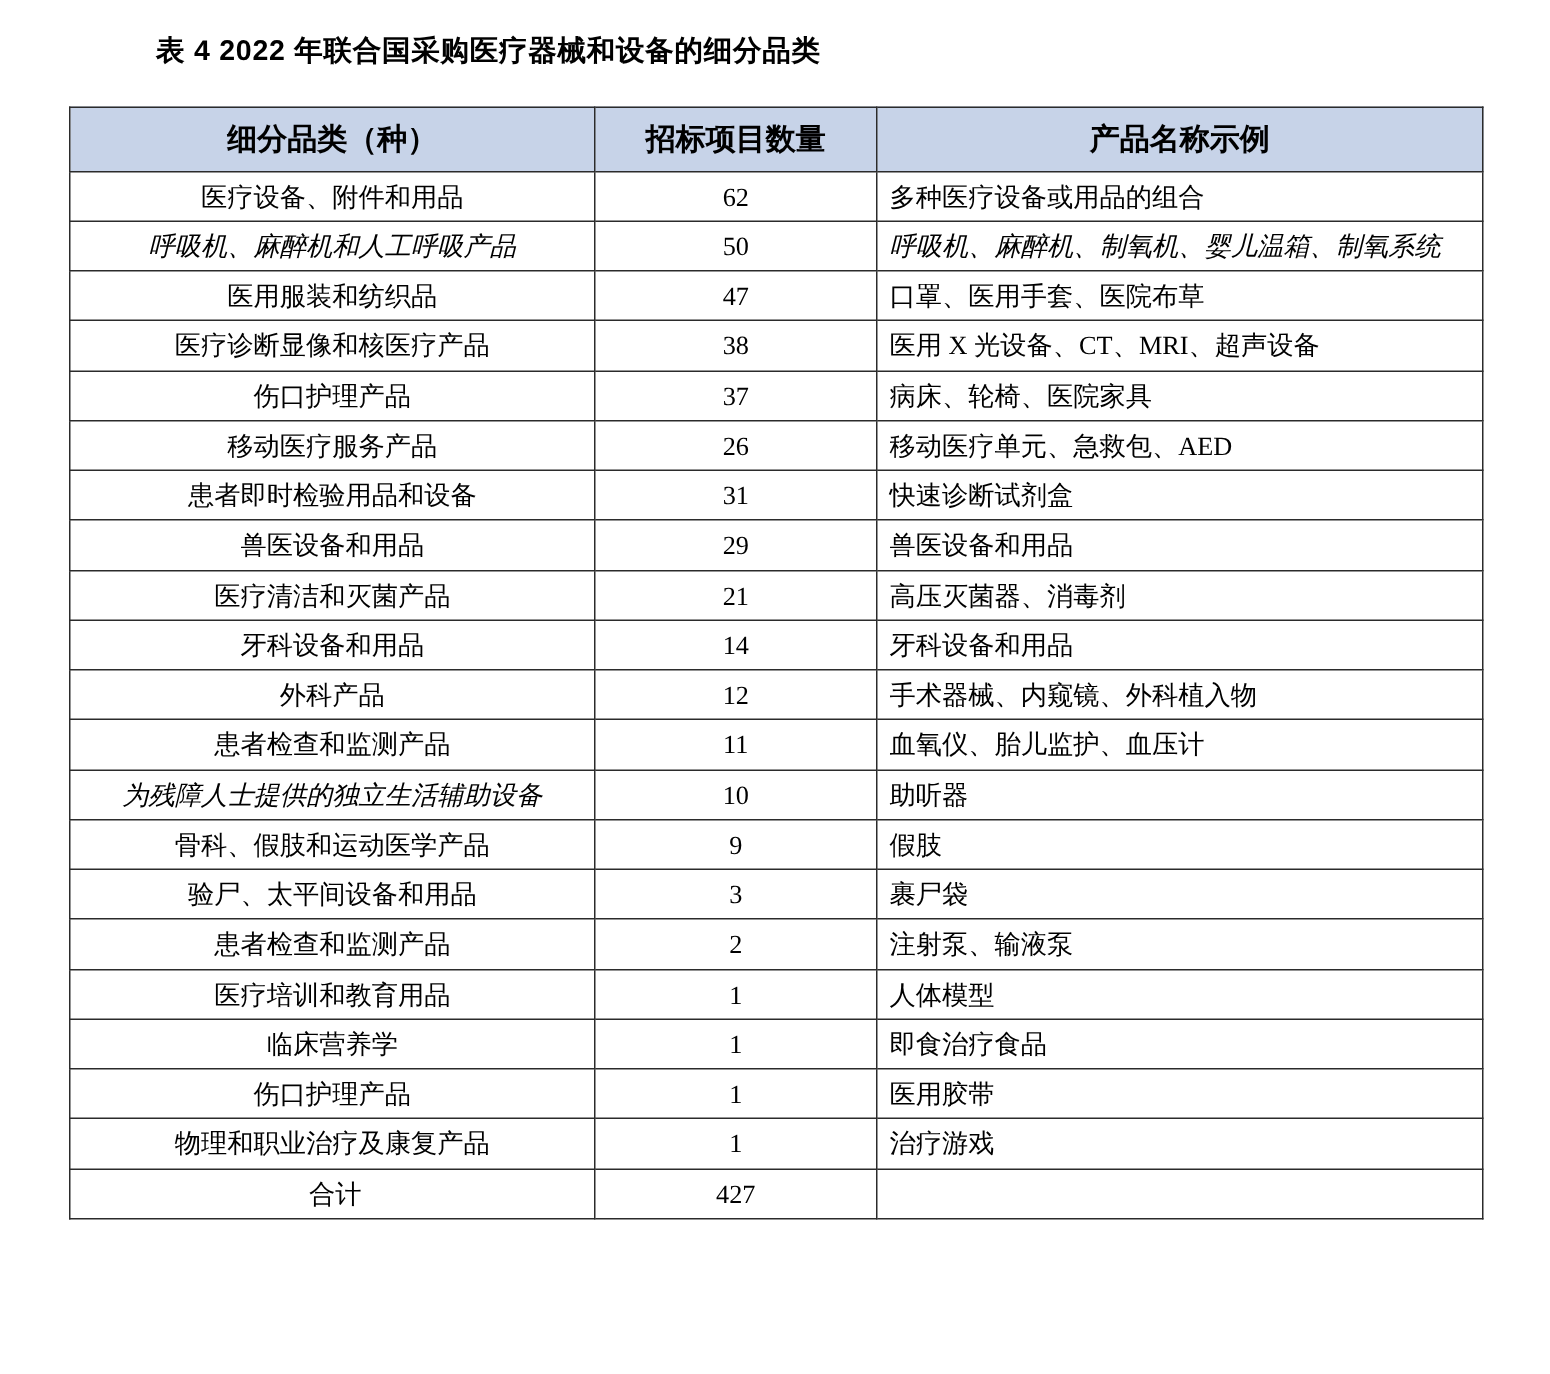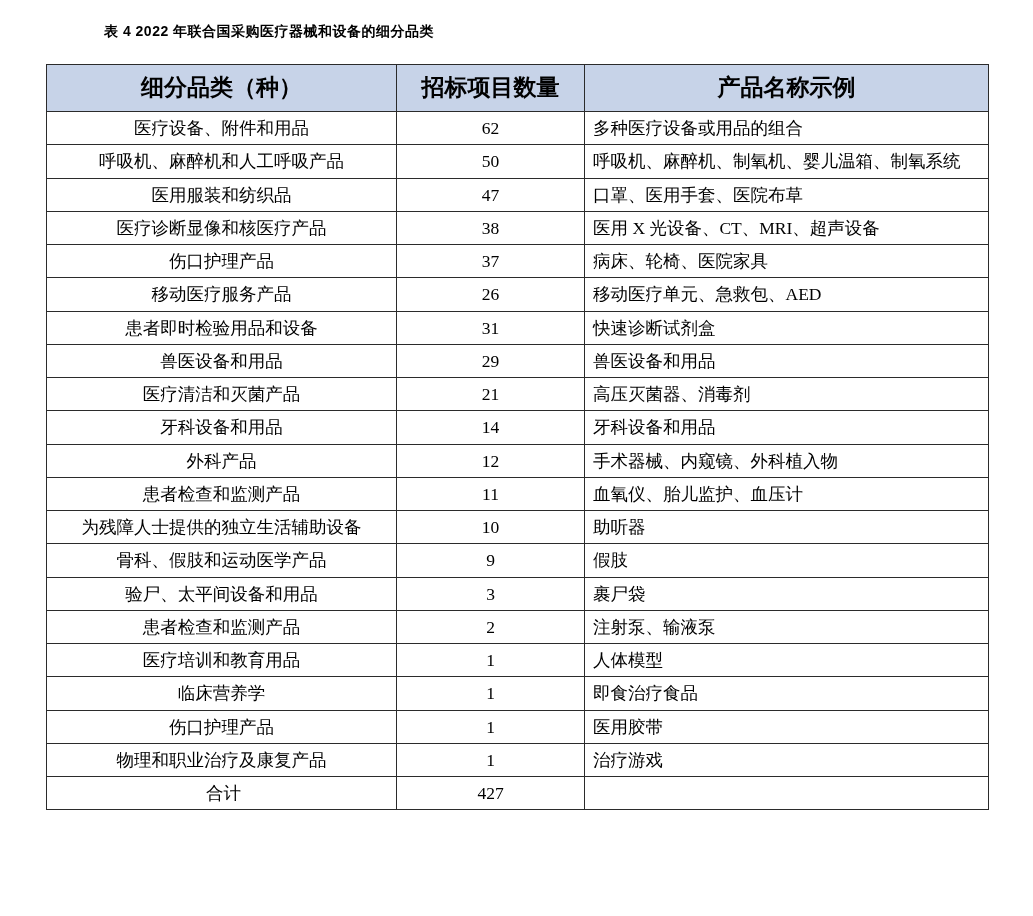"表 4 2022 年联合国采购医疗器械和设备的细分品类" .table-title { font-size: 14px -> 19px }
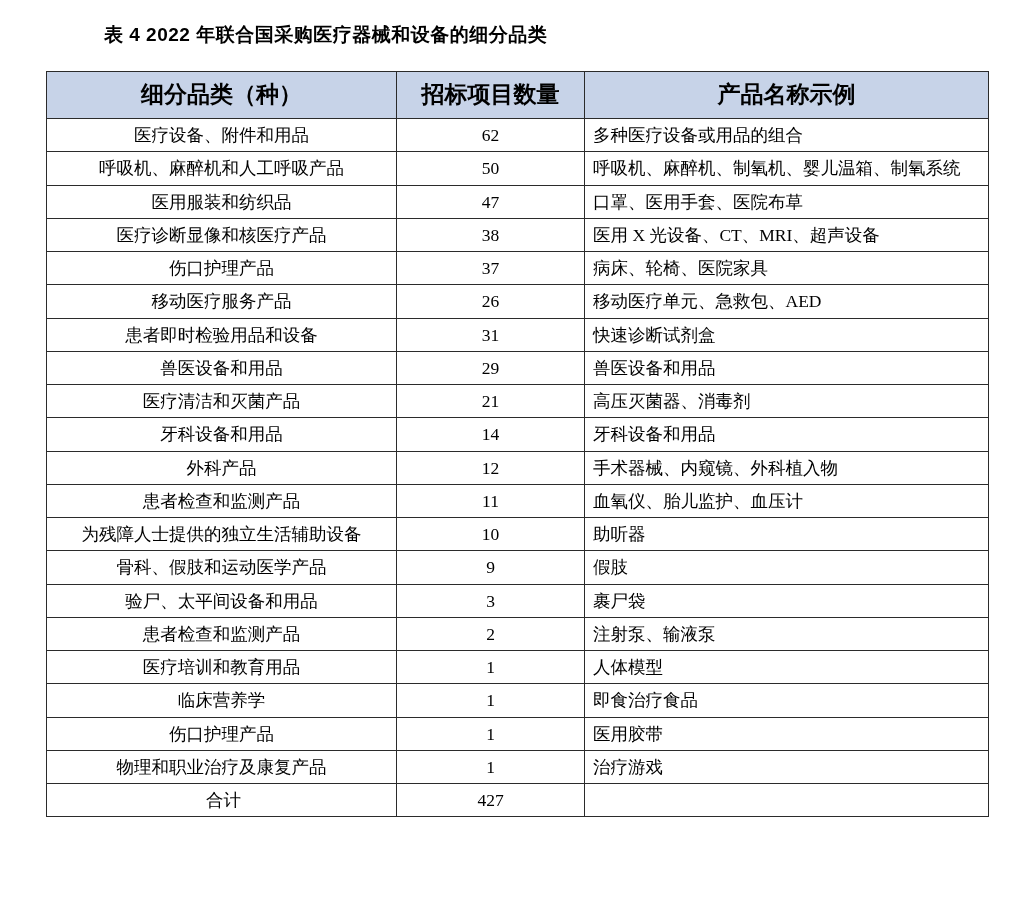"细分品类（种）" table.data-table thead th { font-size: 23px -> 20px }
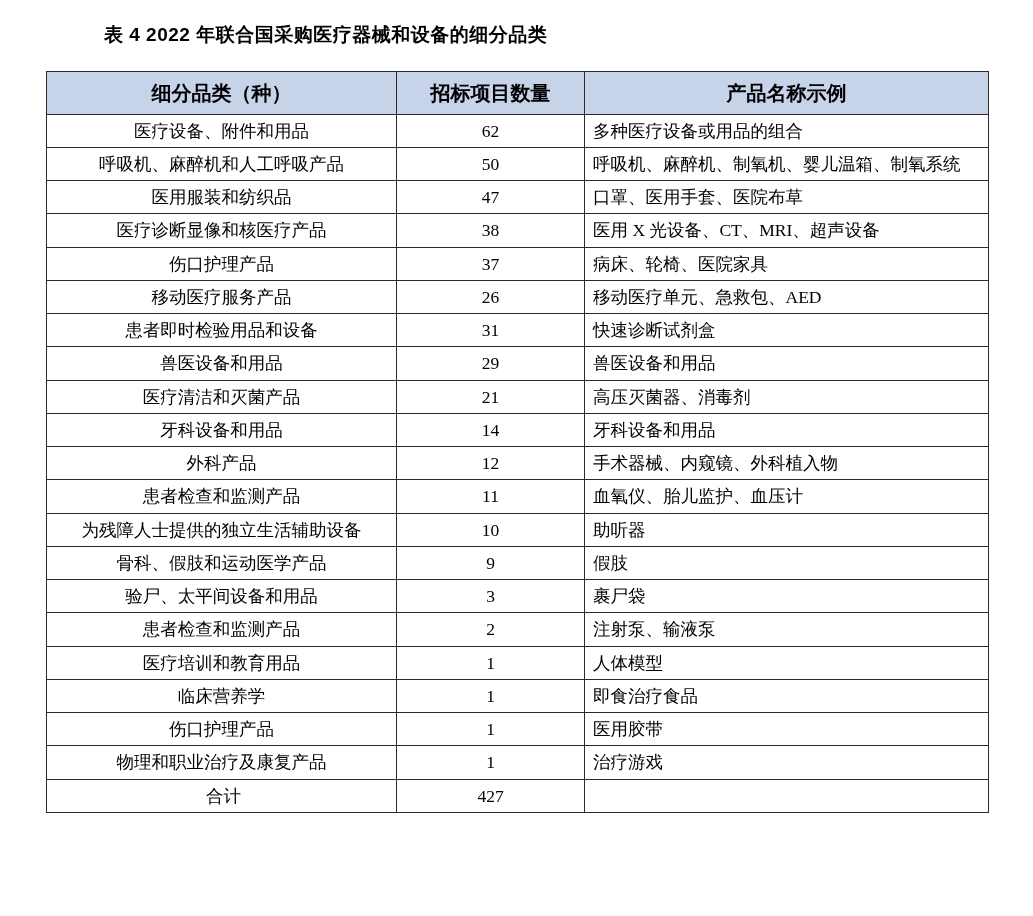"呼吸机、麻醉机和人工呼吸产品" .two-line { font-style: none -> italic }
